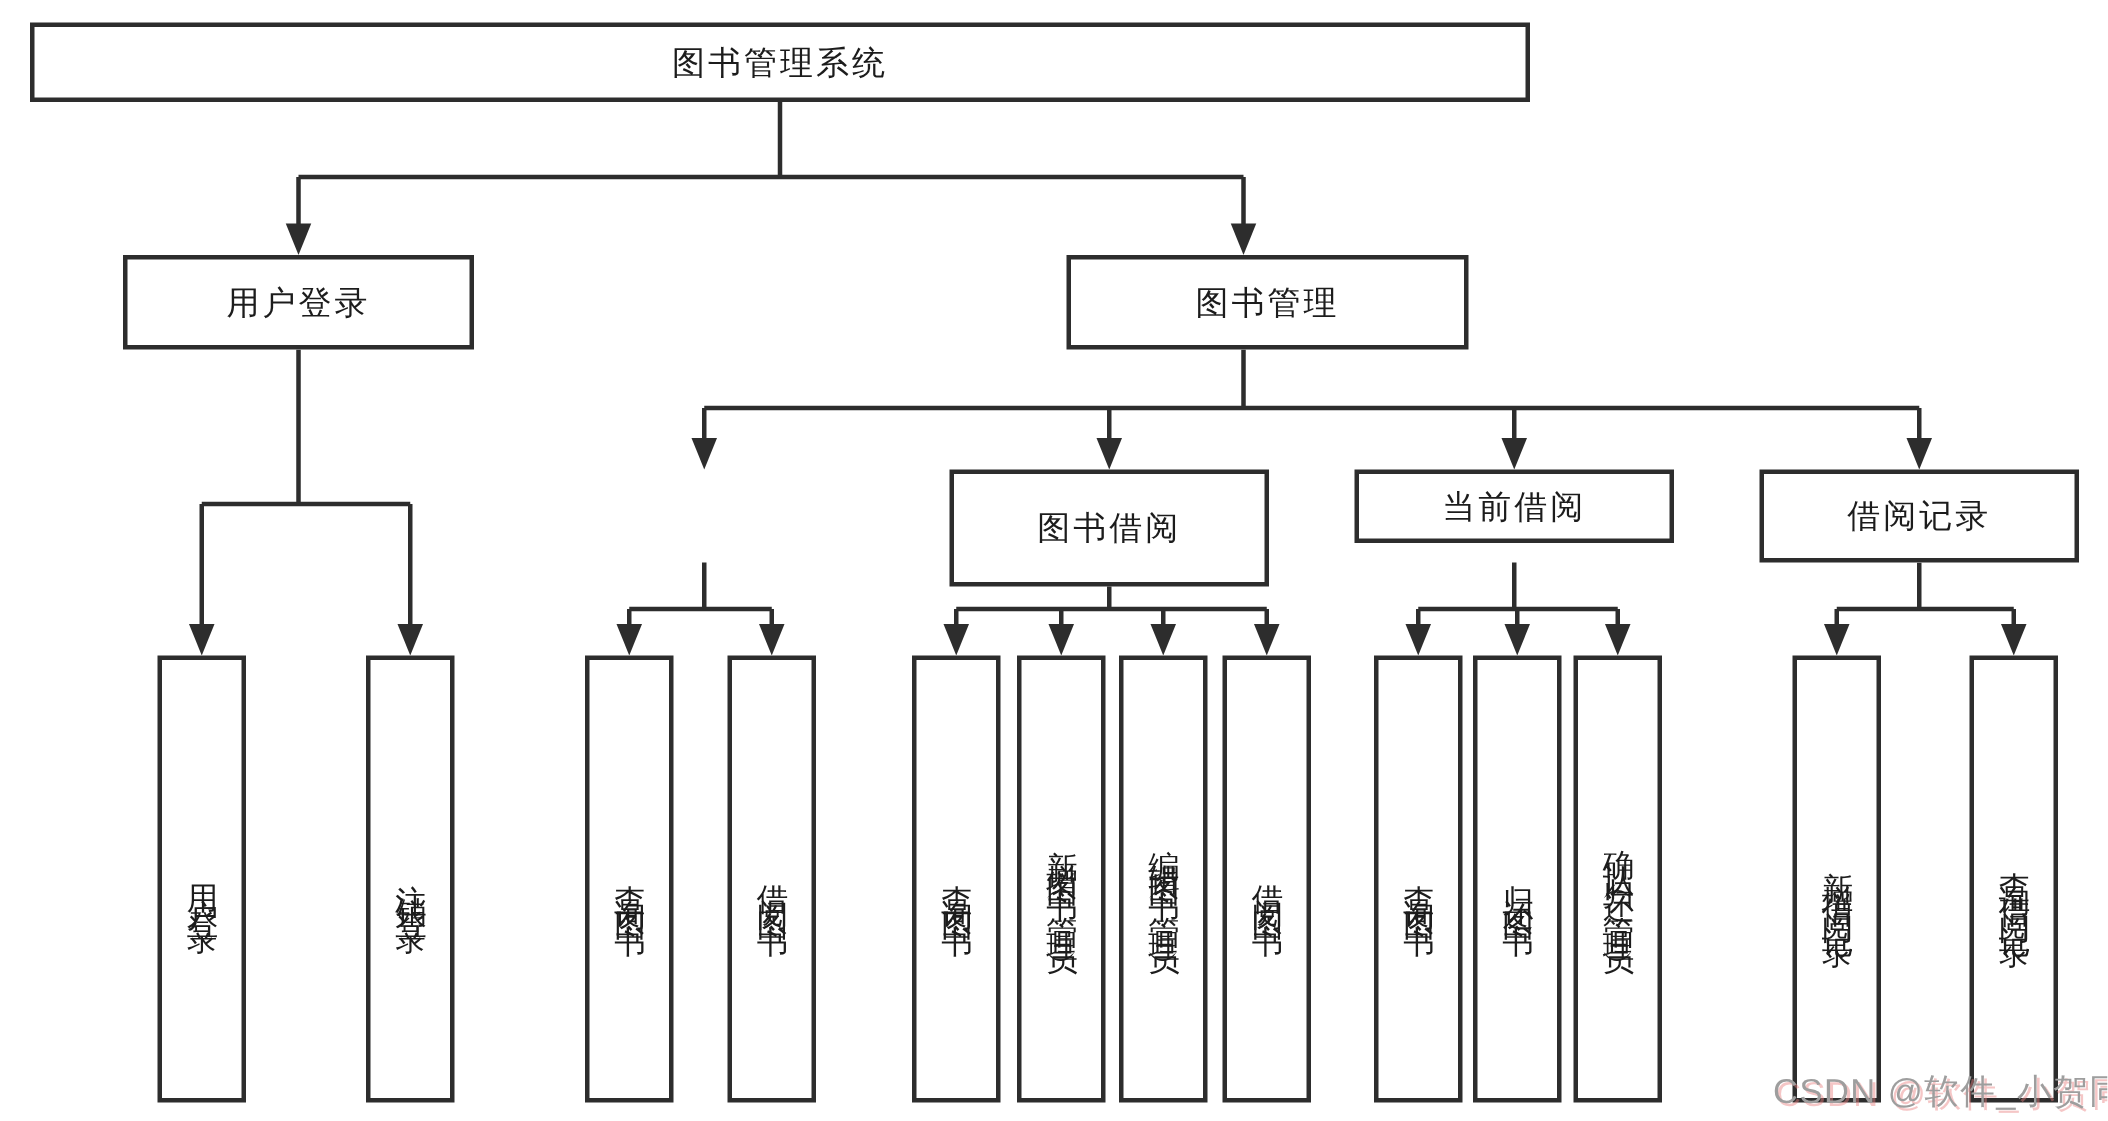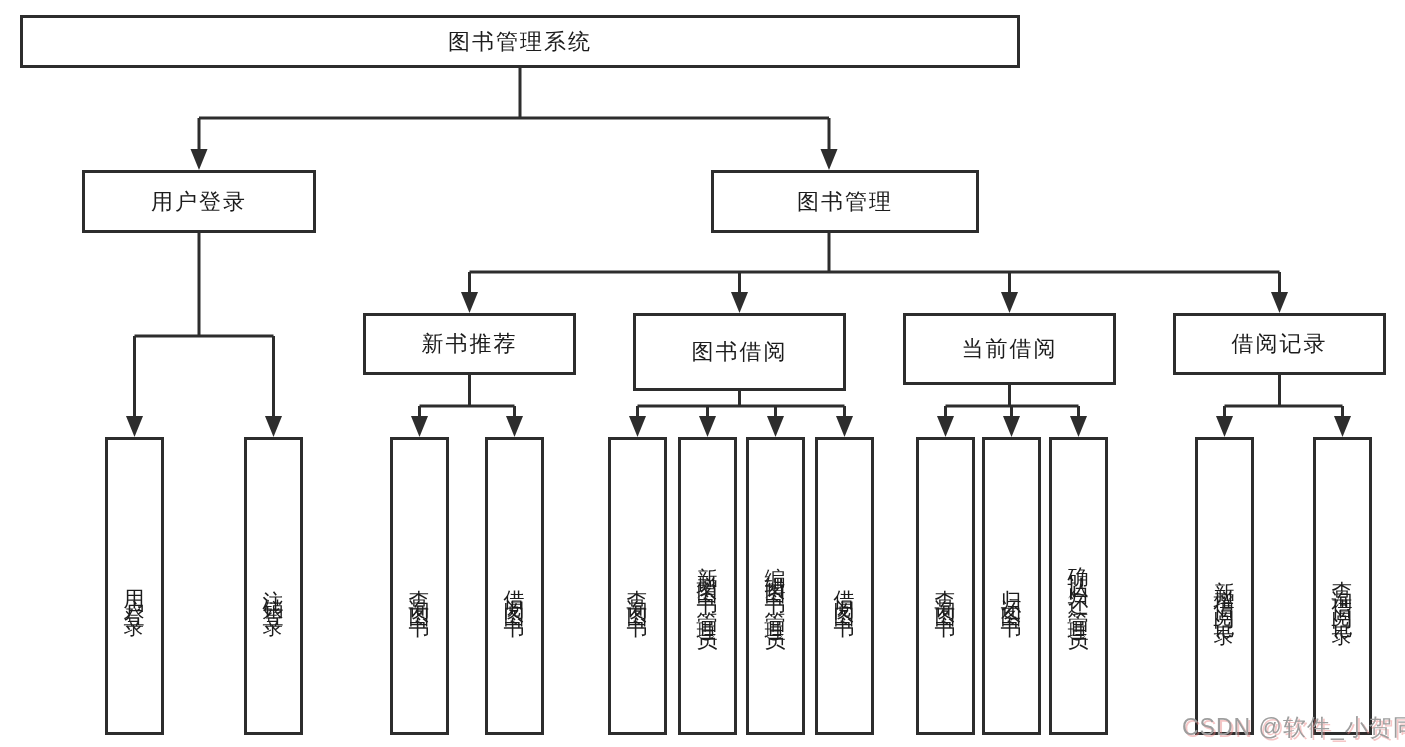"新书推荐" div.node { html: <div> <span>新书推荐</span> </div> -> none }
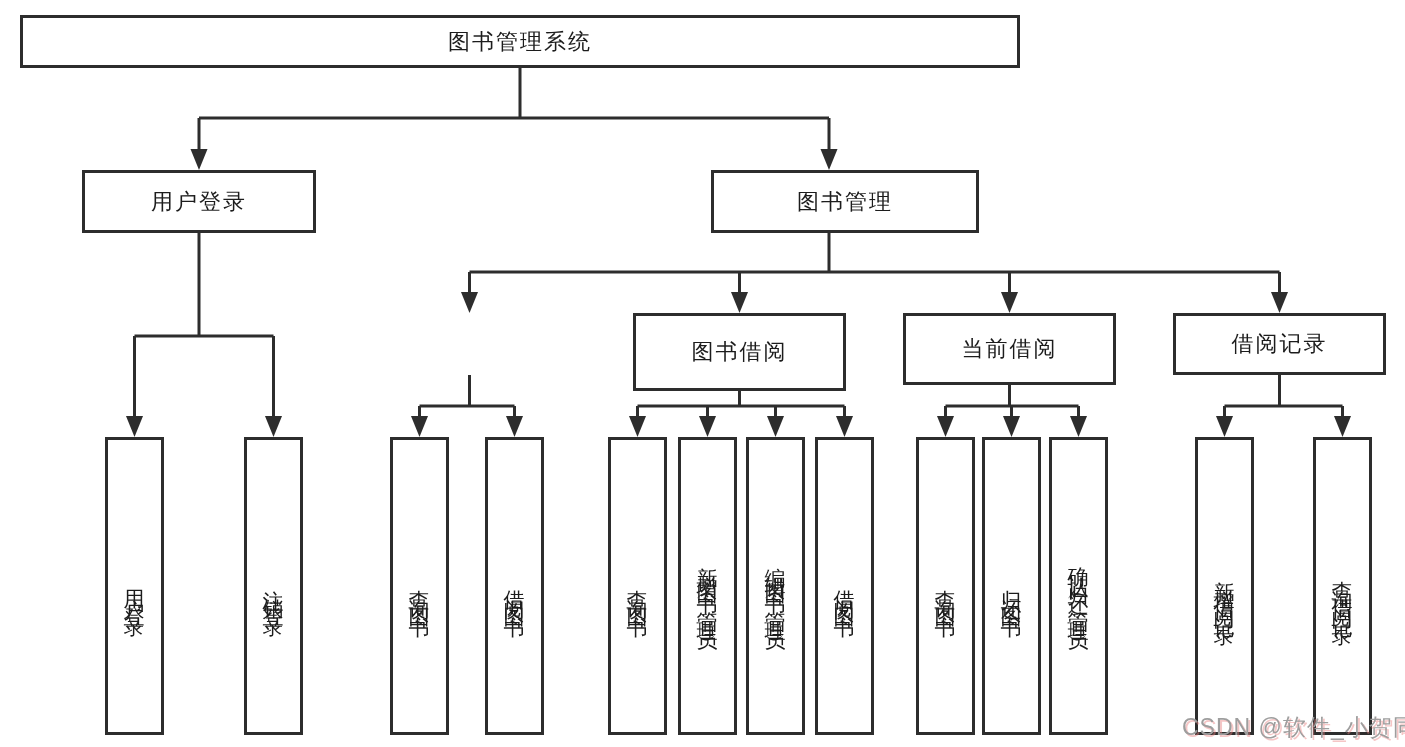"当前借阅" div.node { height: 72px -> 49px }
